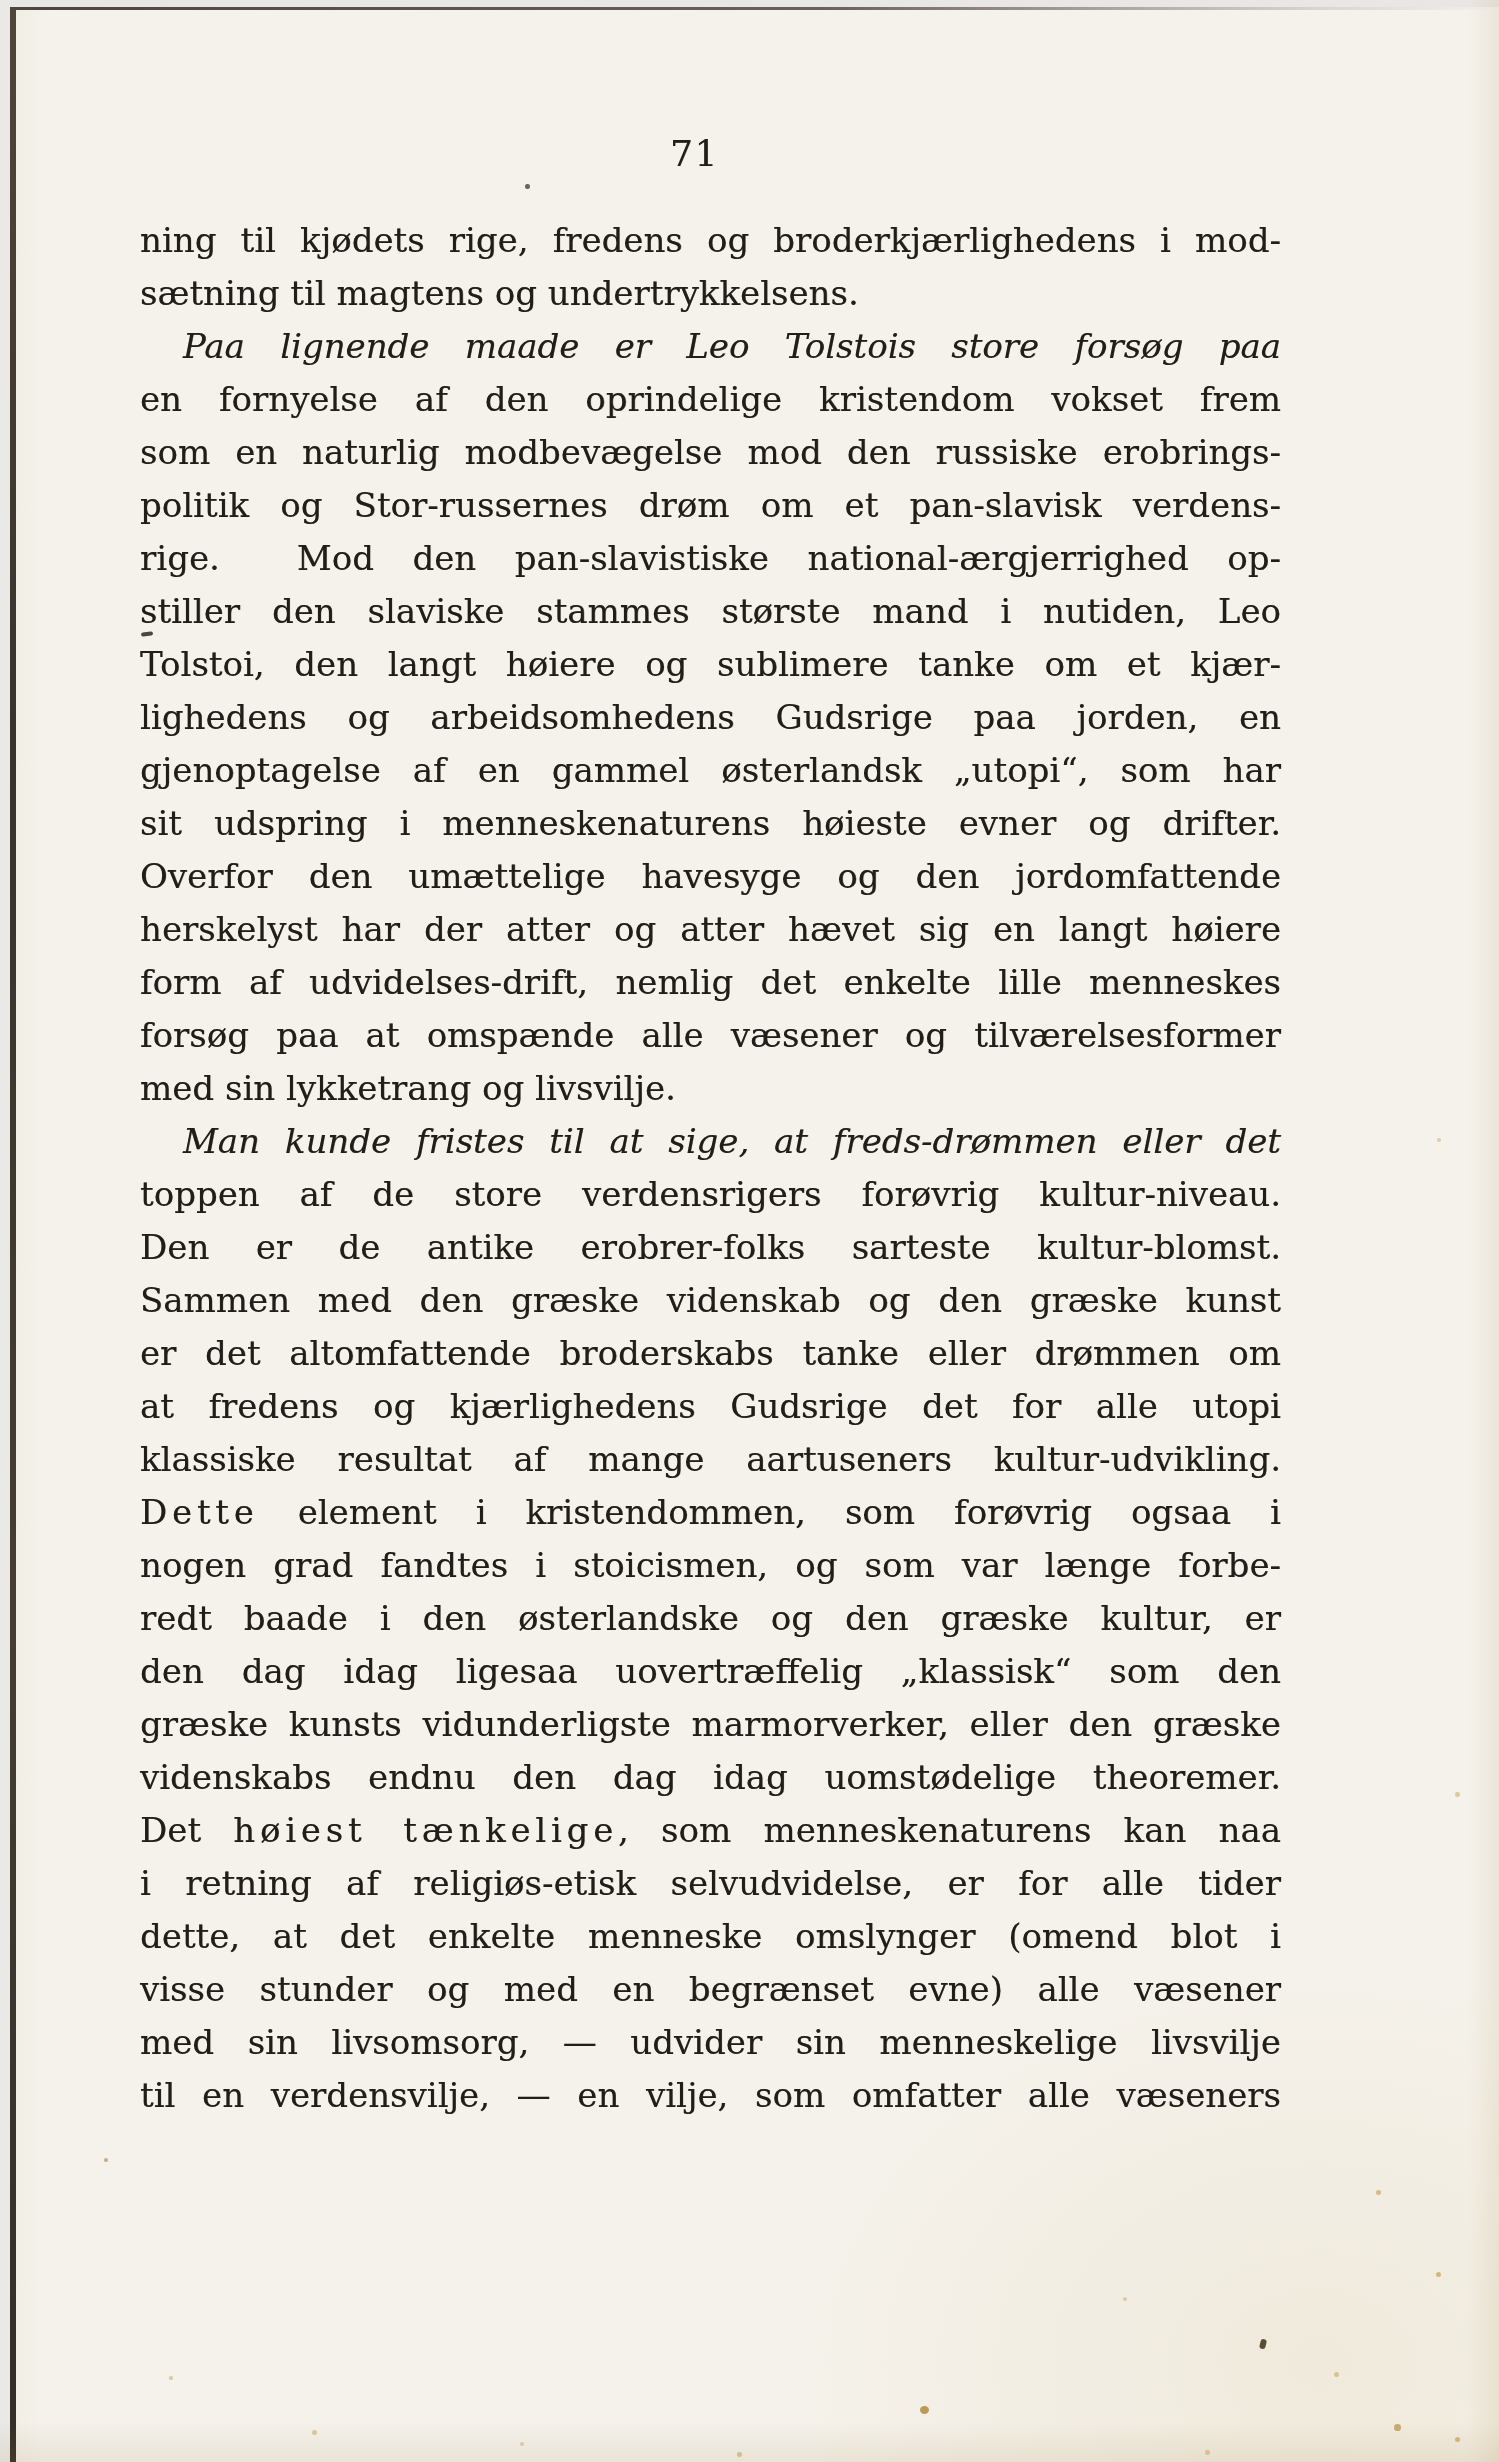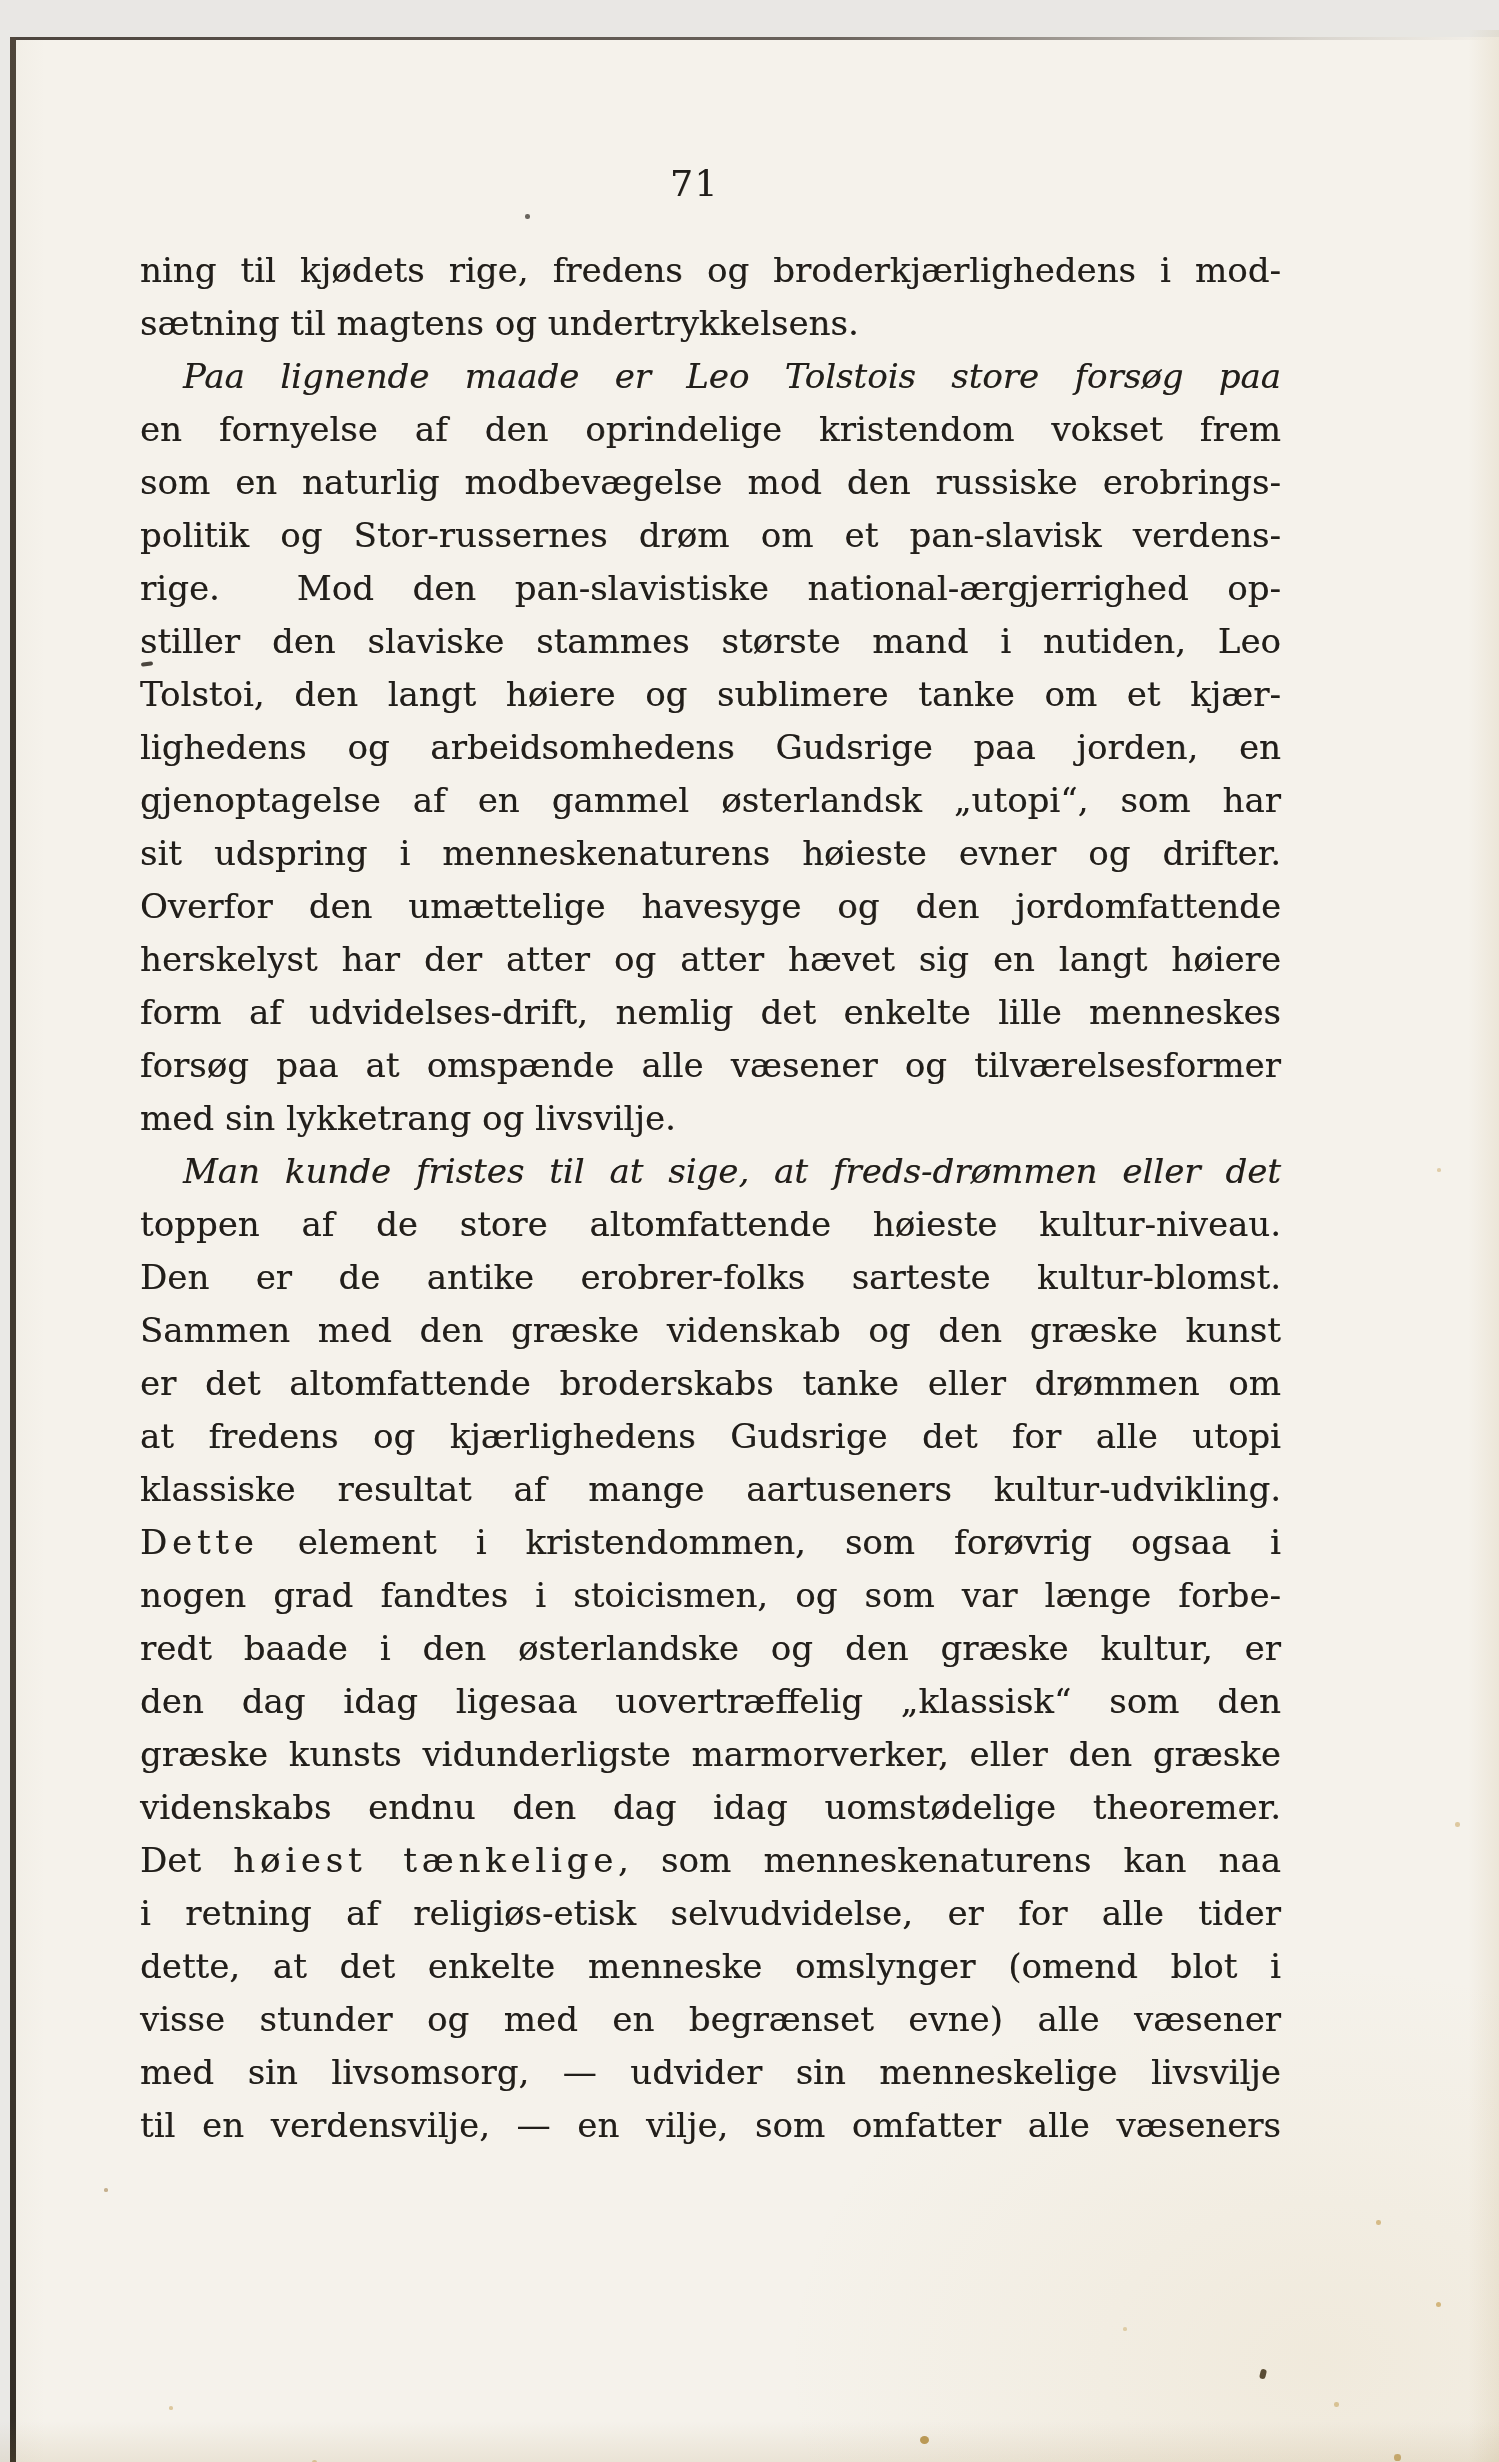"71" .scan-page { margin-top: 30px -> none }
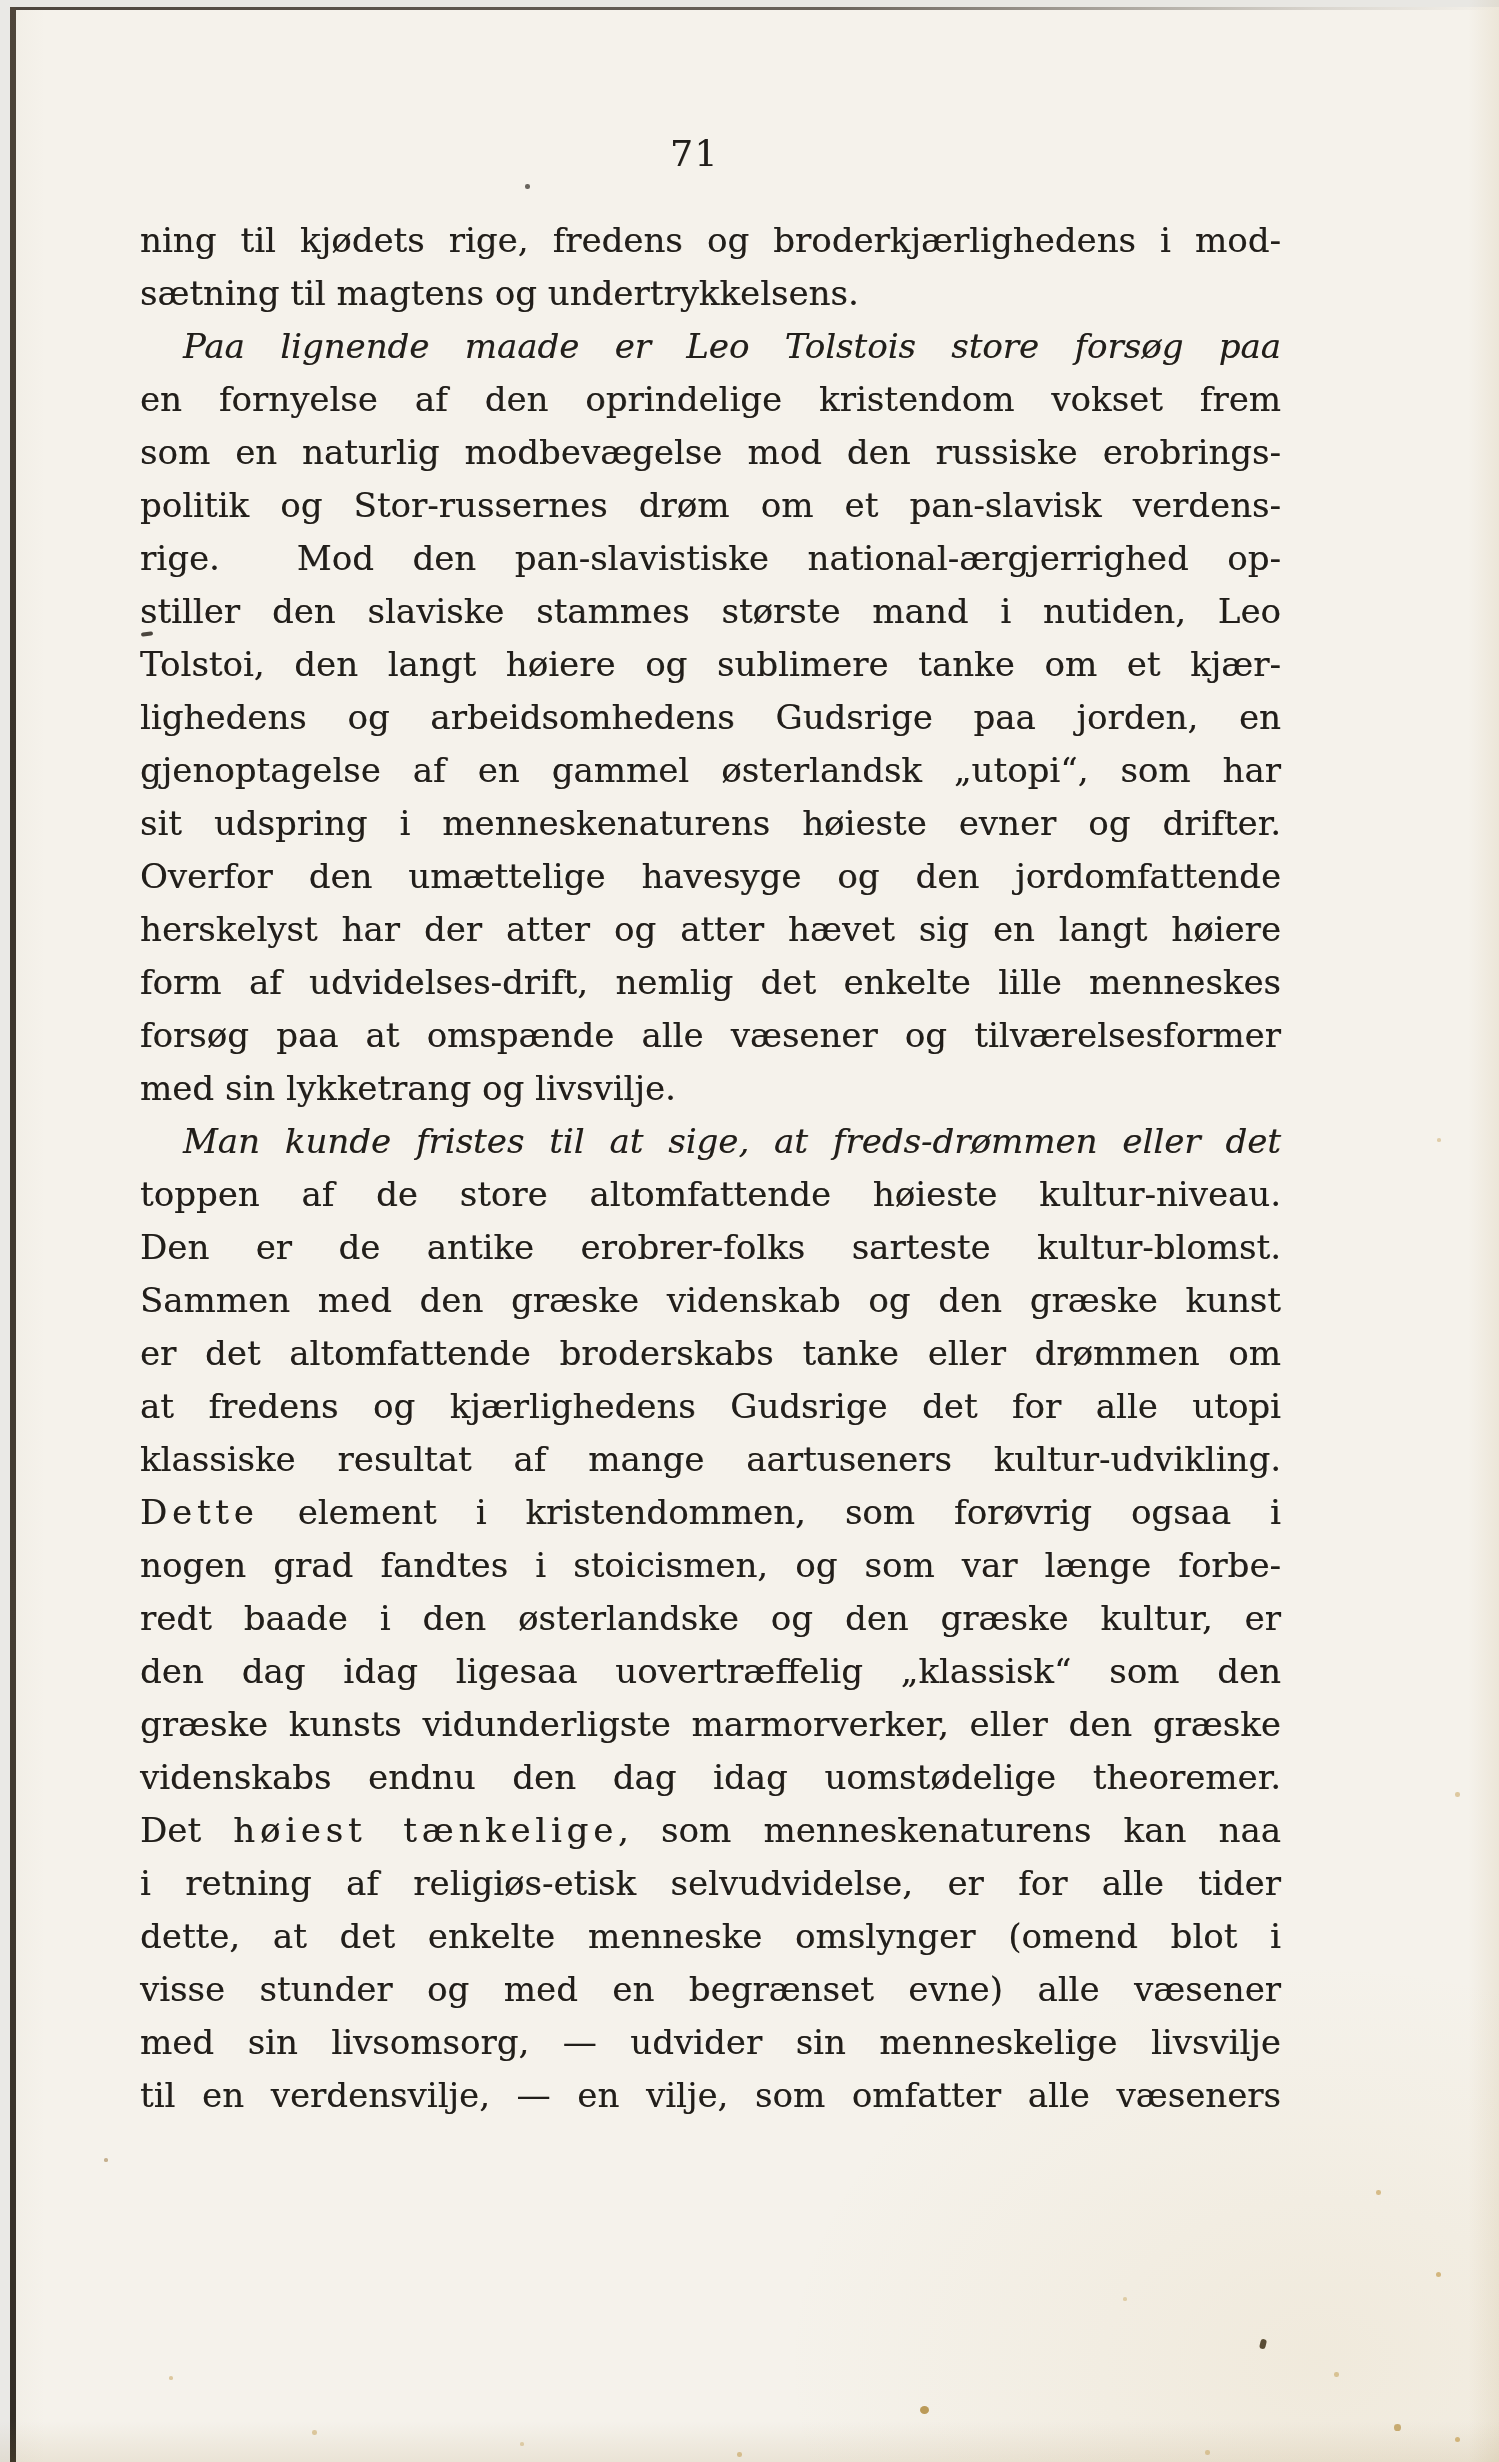"toppen af de store altomfattende" div.line { text: altomfattende høieste -> verdensrigers forøvrig }
